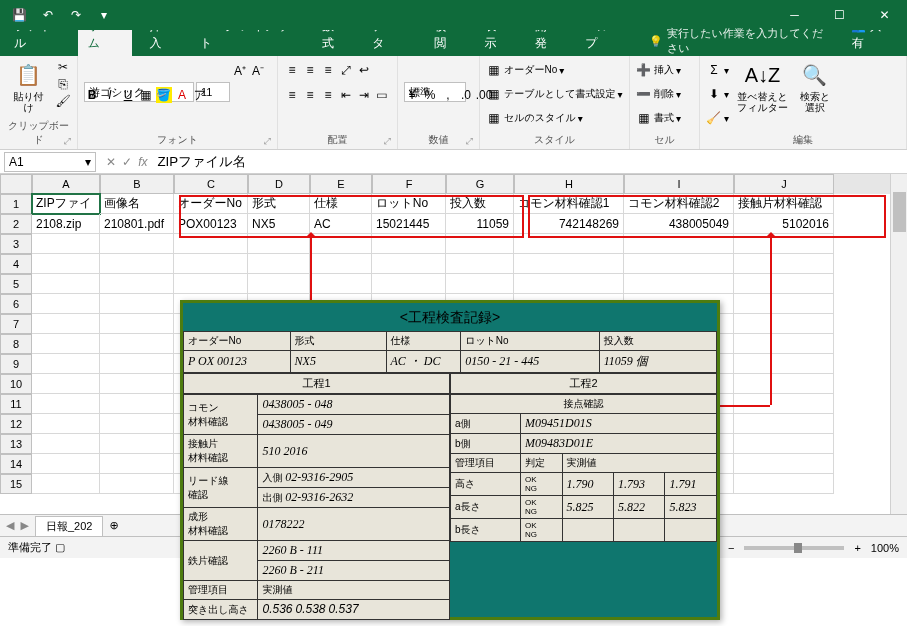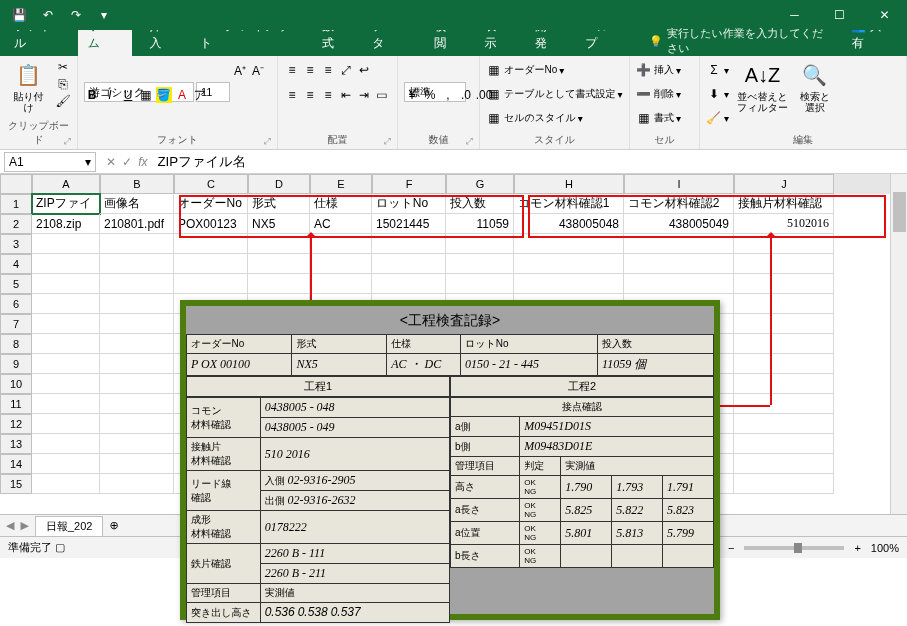"438005048" div.cell { text: 438005048 -> 742148269 }
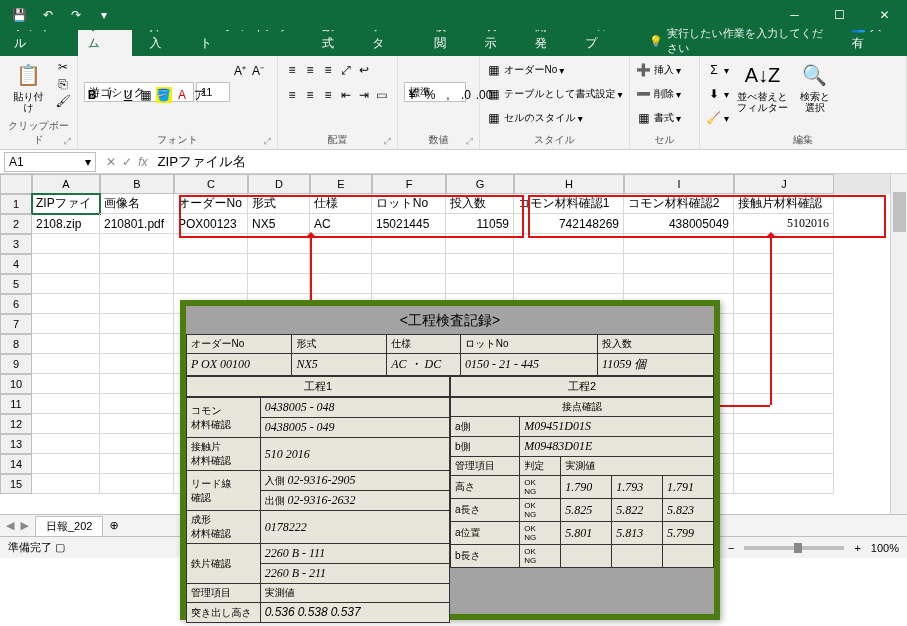"5102016" div.cell { font-family: Liberation Serif, serif -> none }
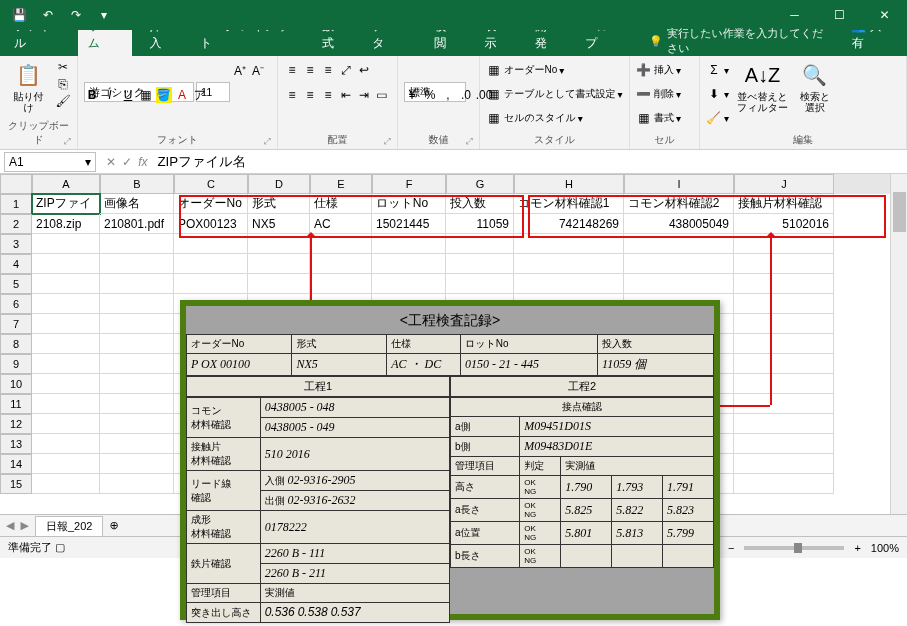"<工程検査記録>" .paper { background: #a3a3a3 -> #0f766e; border: 6px solid #4d7c0f -> 3px solid #4d7c0f }
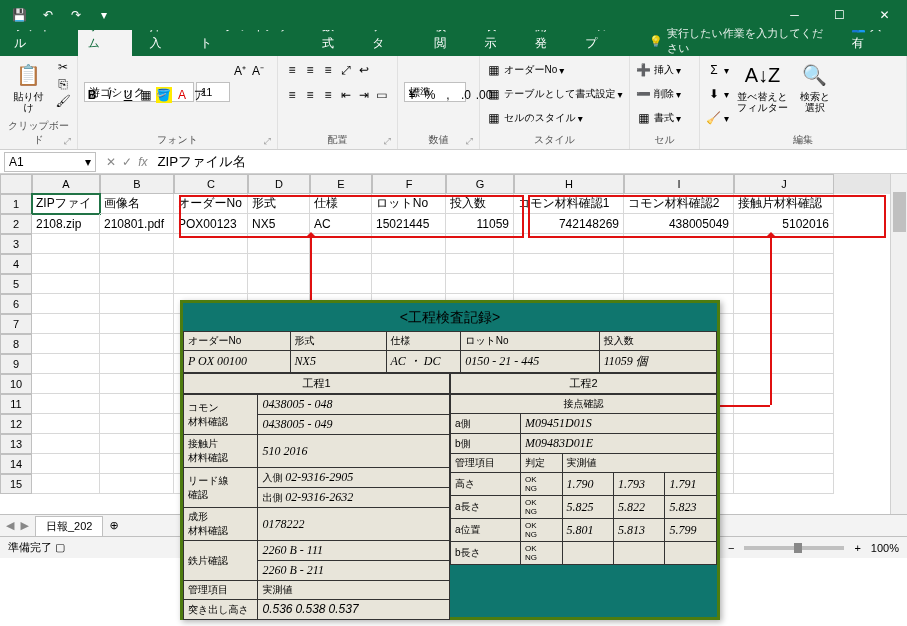"P OX 00100" td.hw { text: 00100 -> 00123 }
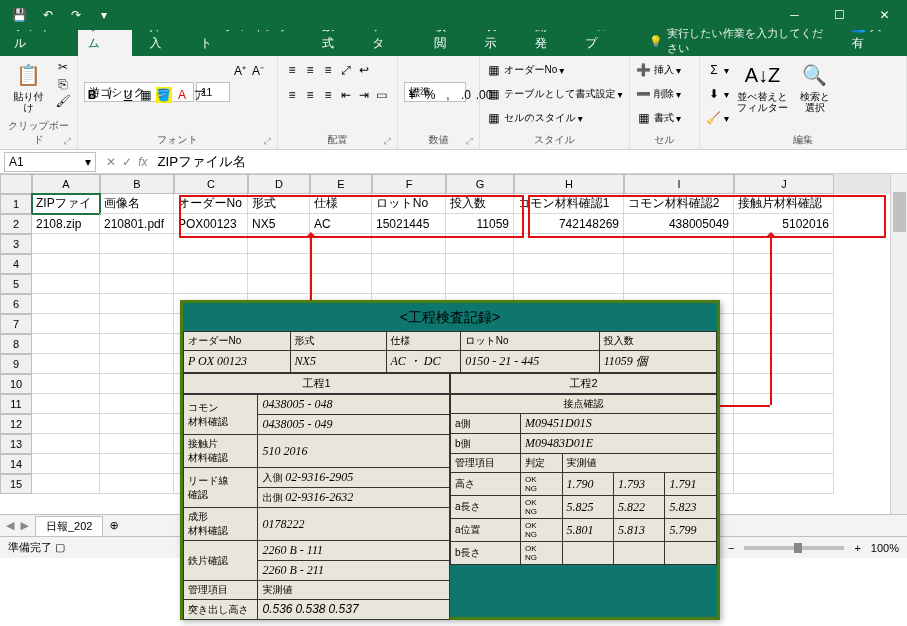"a位置" tr { html: <tr> <td>a位置</td> <td>OK NG</td> <td>5.801</td> <td>5.813</td> <td>5.799</td> </tr> -> none }
